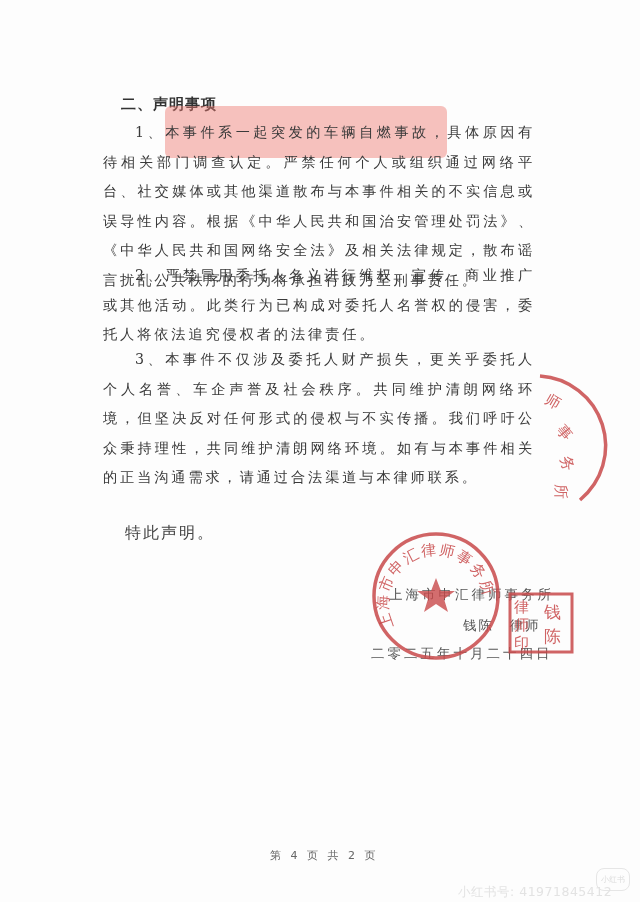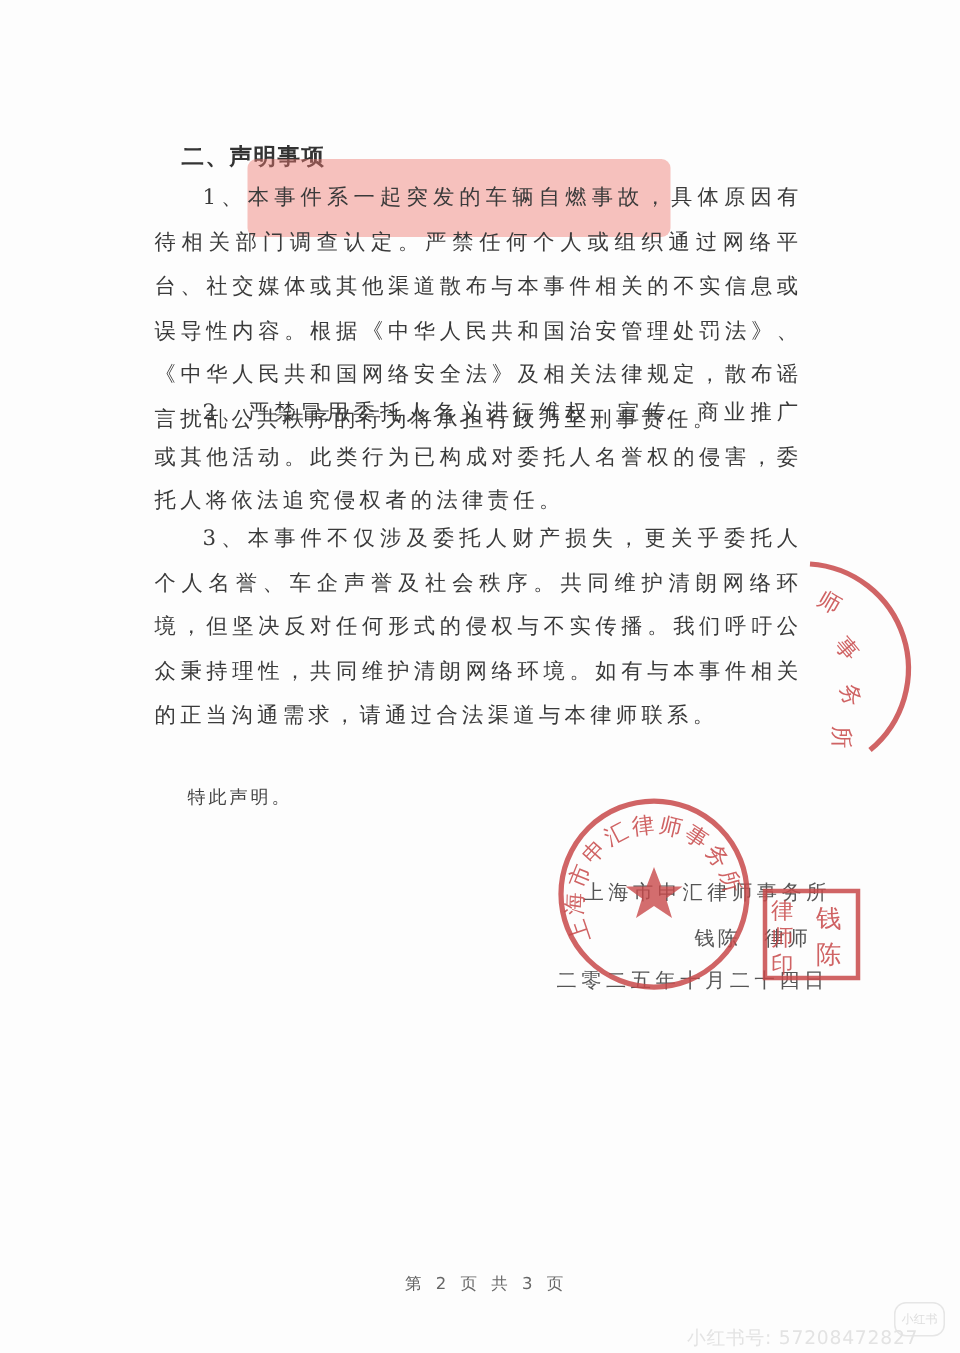"特此声明。" .closing { font-size: 12px -> 16px }
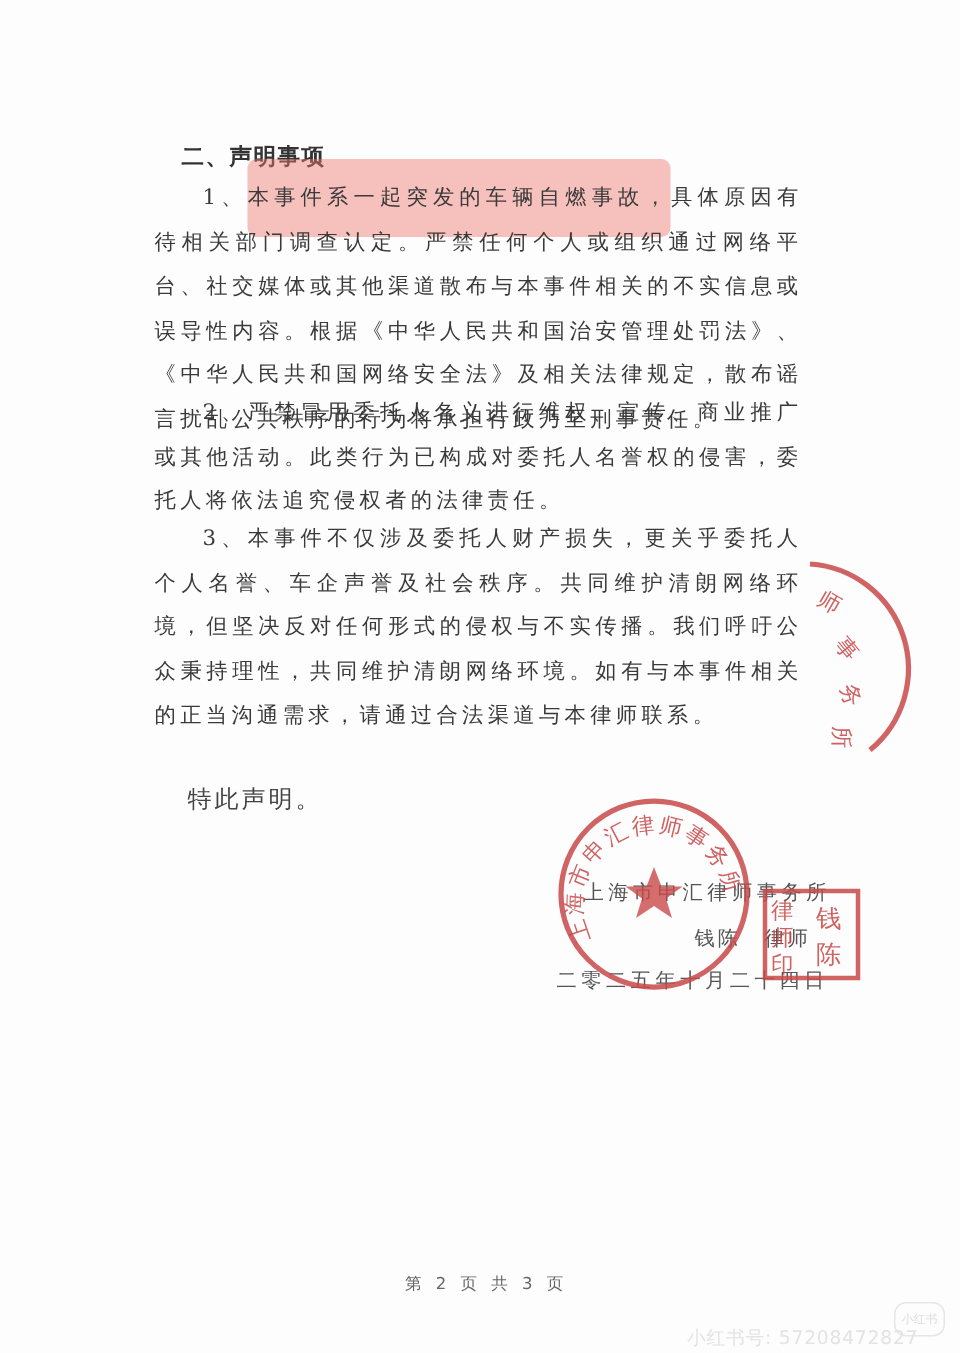"第 2 页 共 3" div.footer { text: 2 页 共 3 -> 4 页 共 2 }
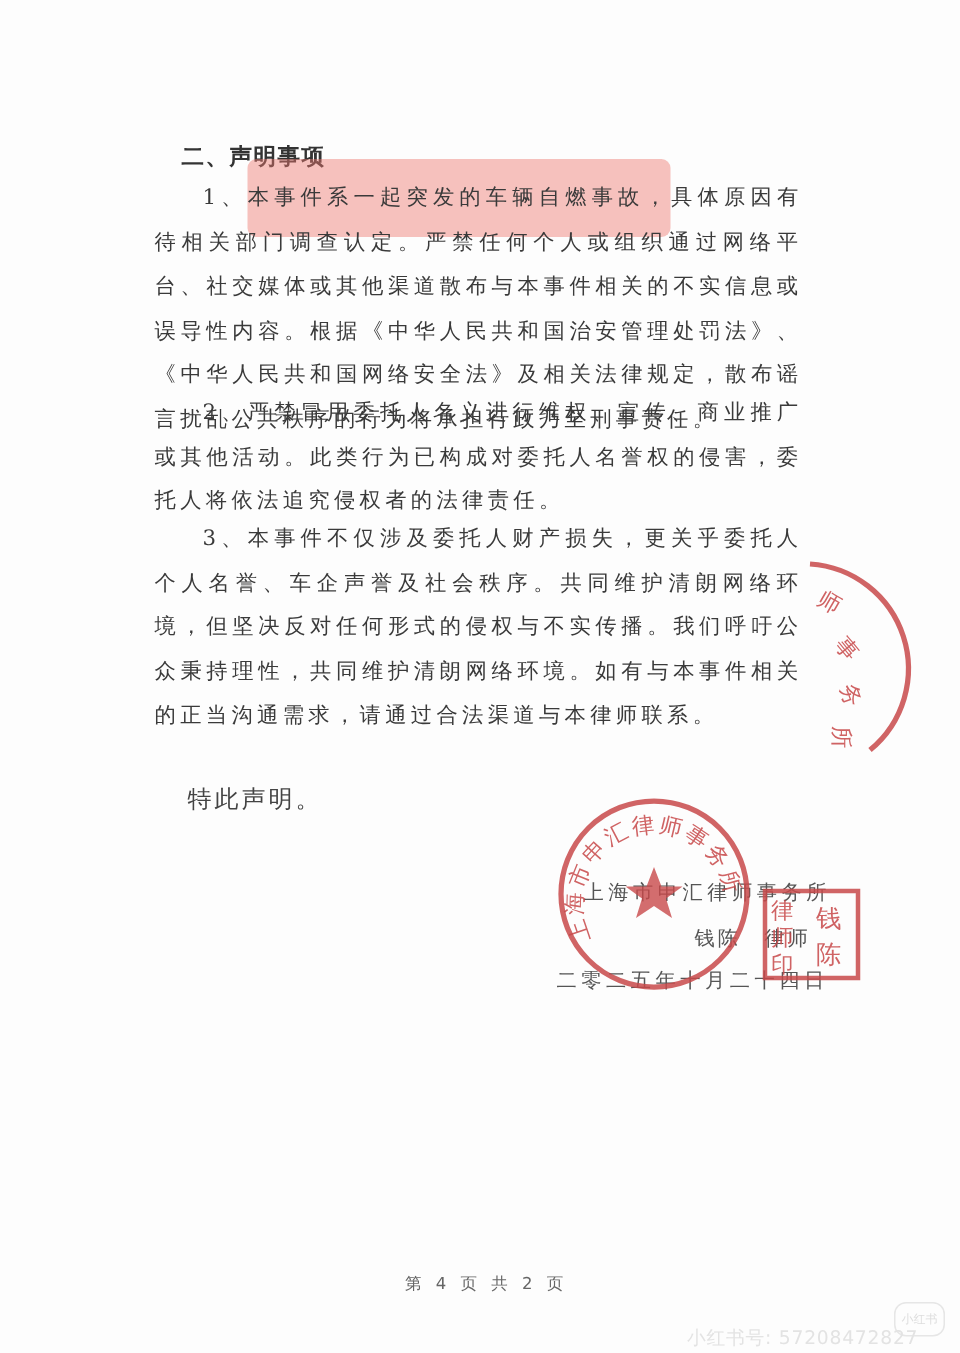"小红书号: 57208472827" div.wm-text { text: 57208472827 -> 41971845412 }
